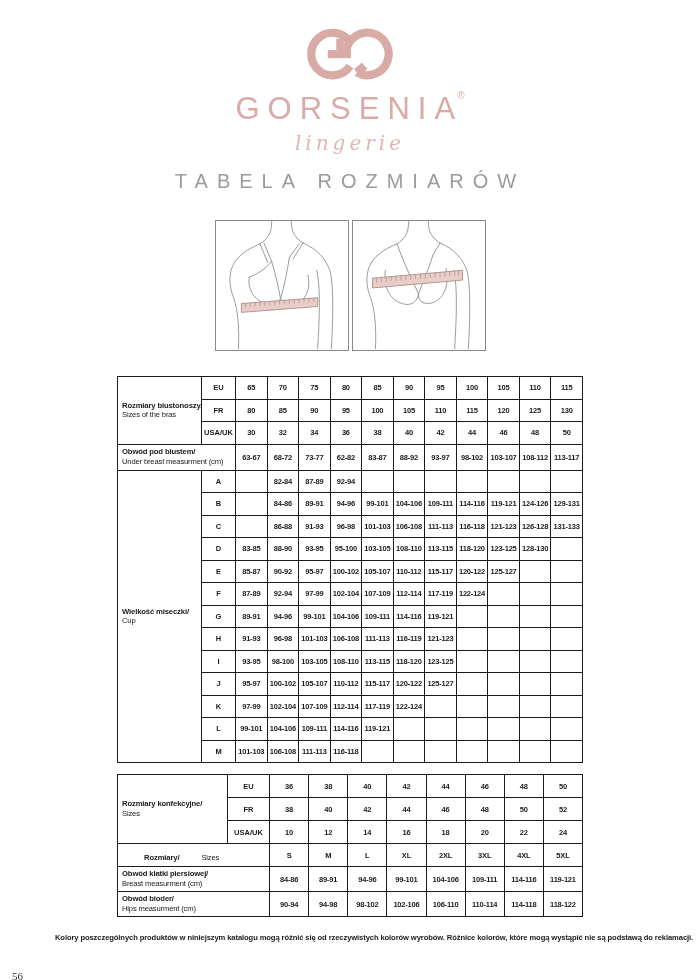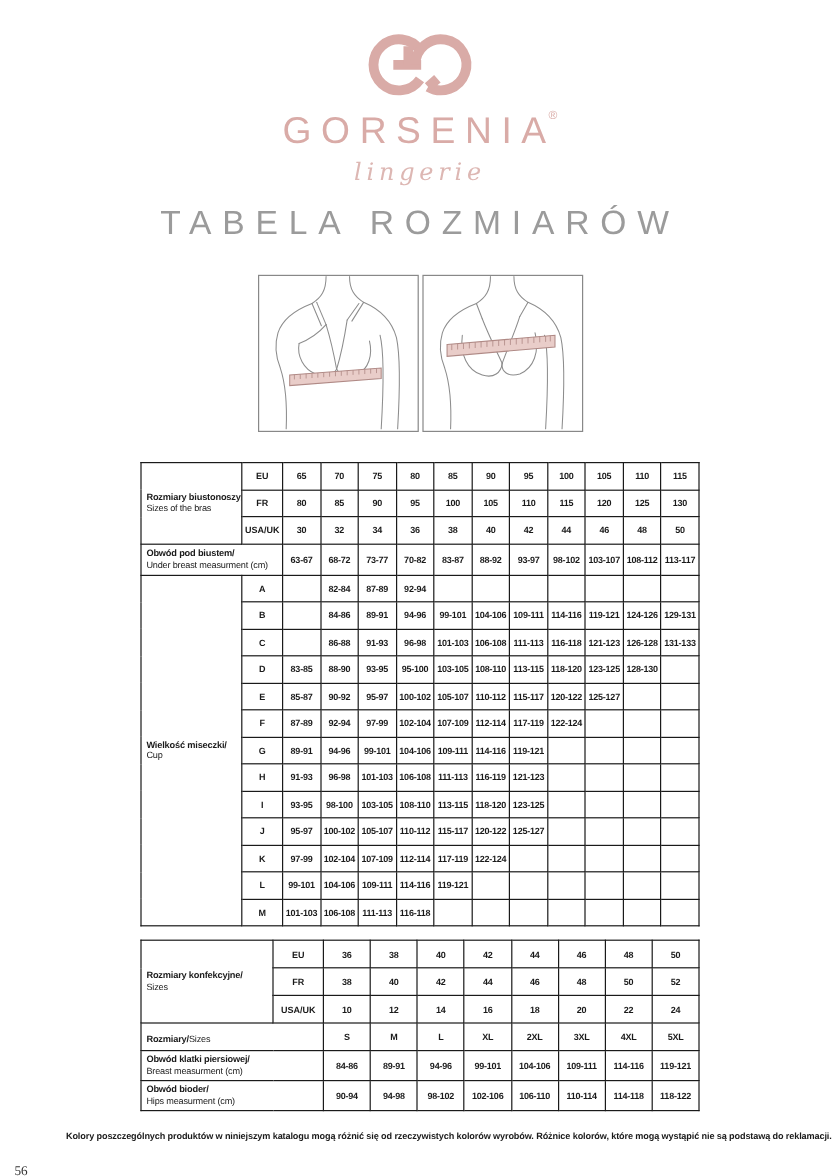"TABELA ROZMIARÓW" .page-title { font-size: 28px -> 20px }
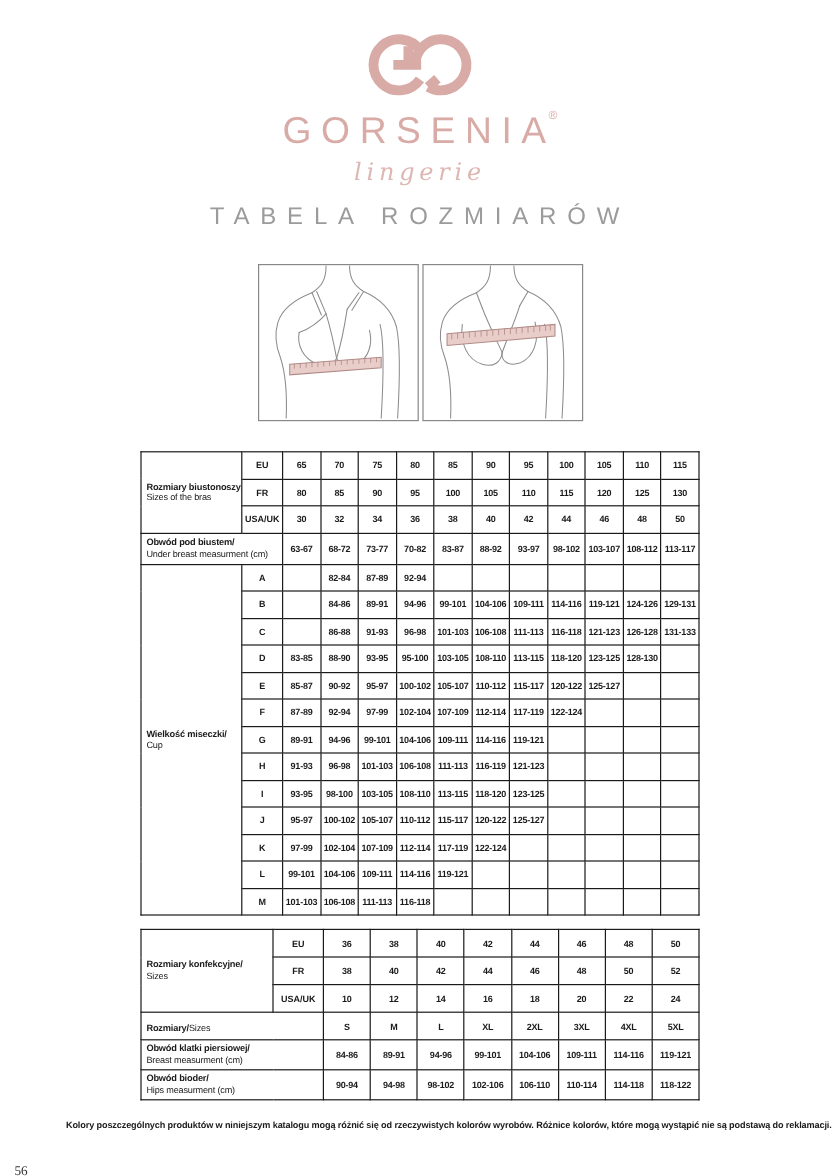"70-82" td.num { text: 70-82 -> 62-82 }
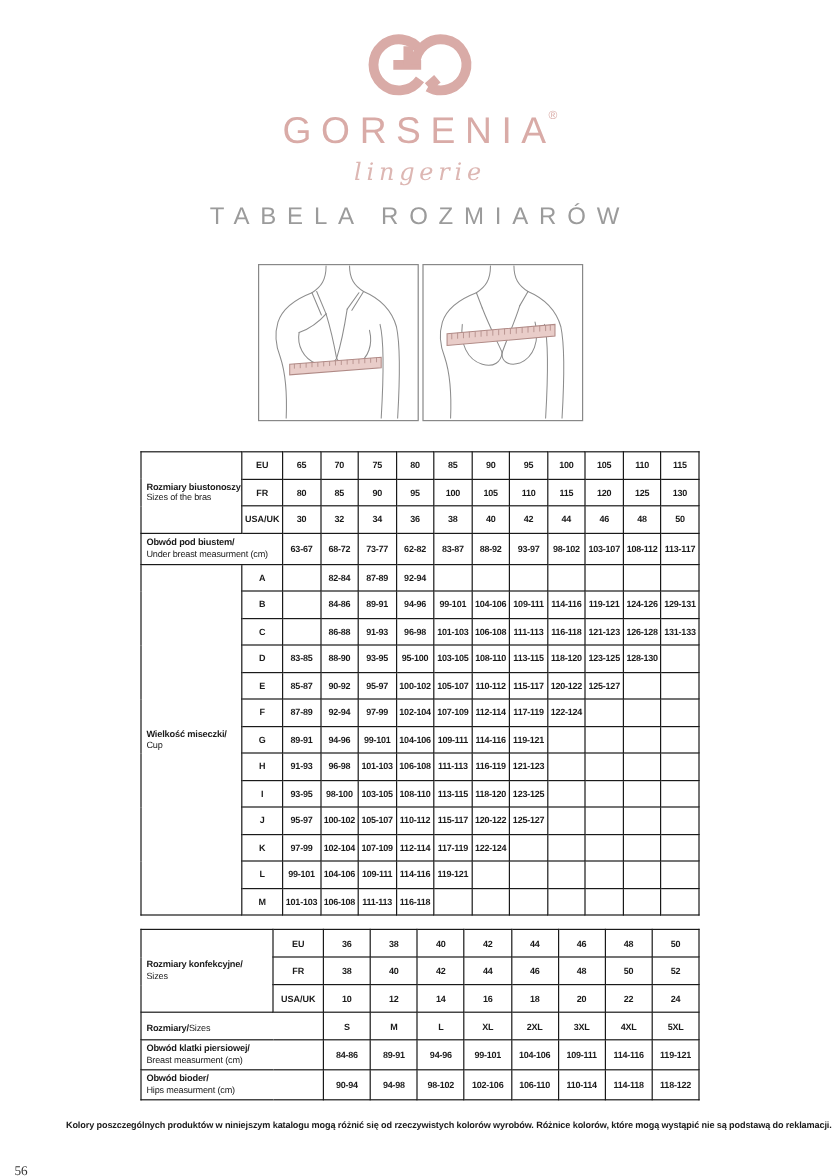"Rozmiary/" td.lbl.one .pl, td.lbl.one .en { margin-left: none -> 22px }
